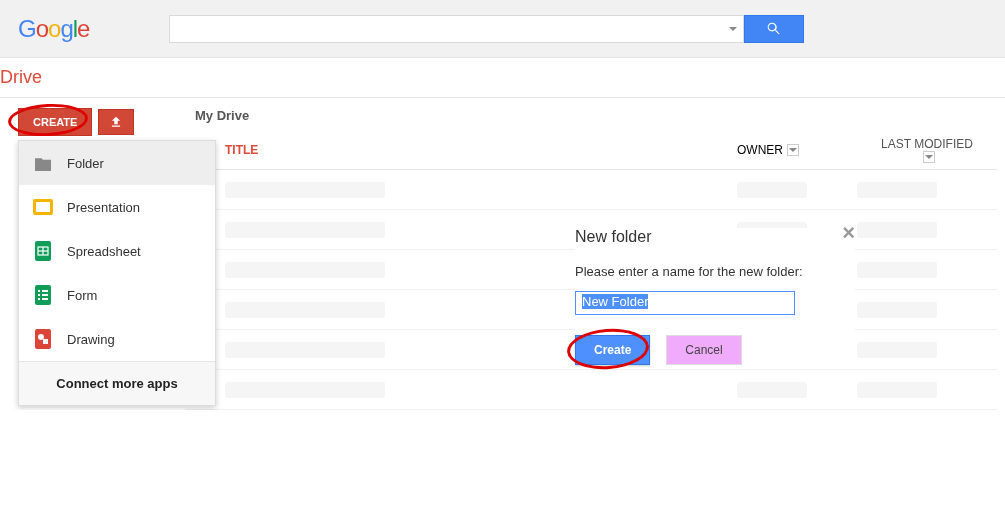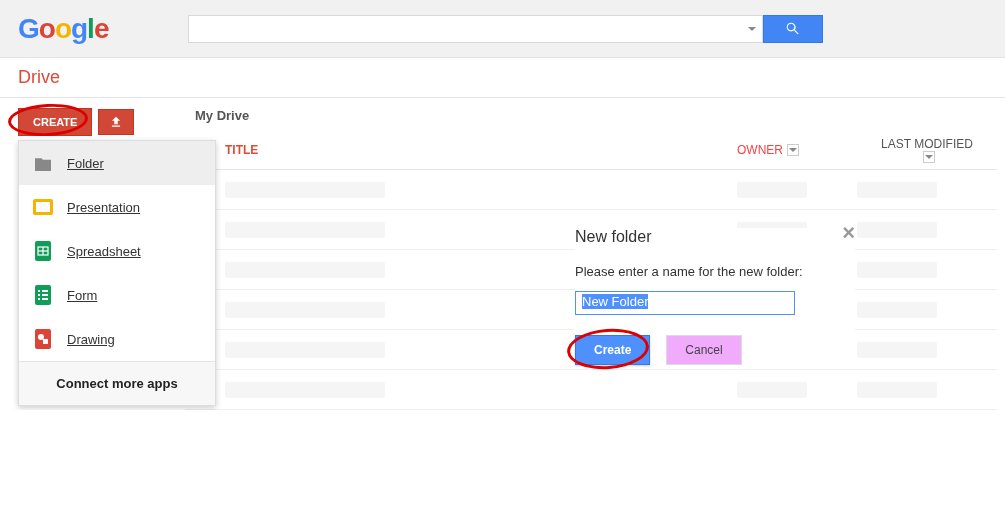"Google" .google-logo { font-size: 28px -> 24px; font-weight: bold -> normal }
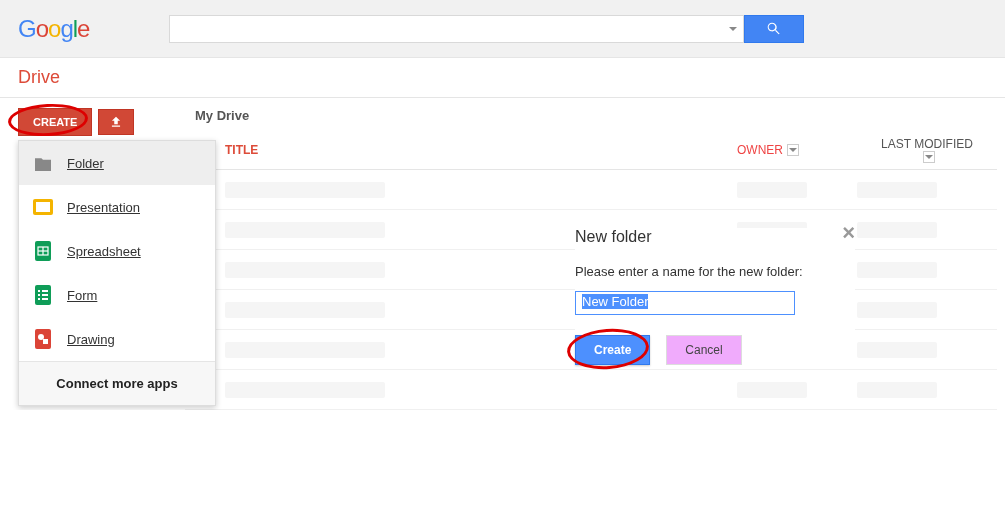"Drive" .app-title-bar { padding-left: 18px -> none }
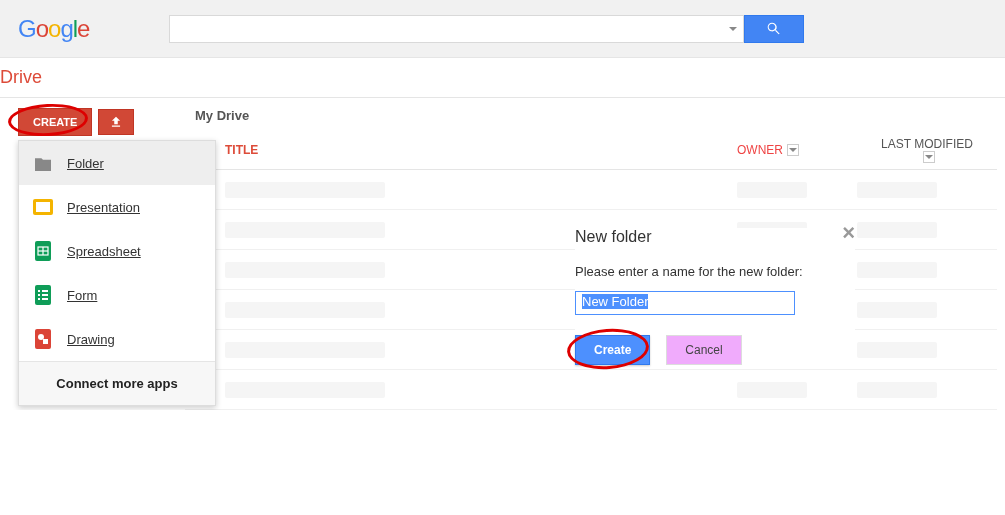"OWNER" .col-owner { color: #ef4444 -> #000000 }
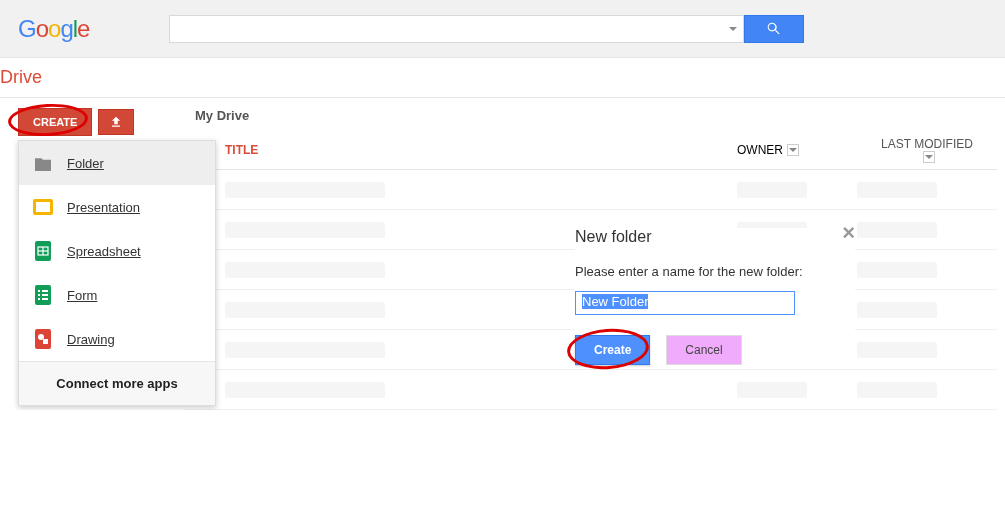"Folder" .menu-item { text-decoration: underline -> none }
